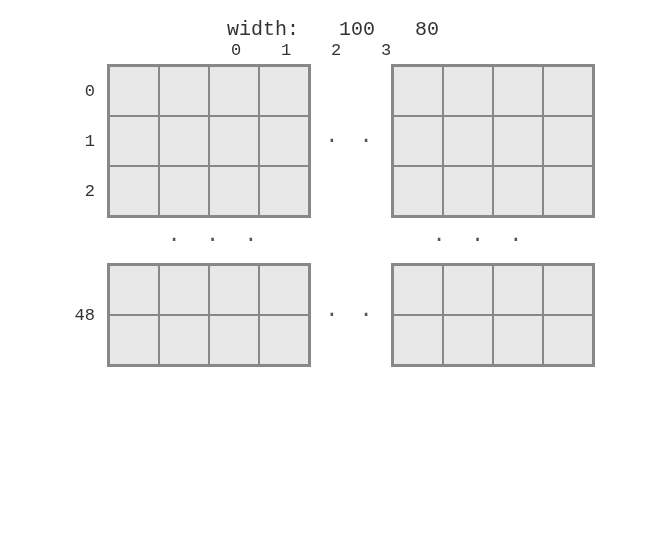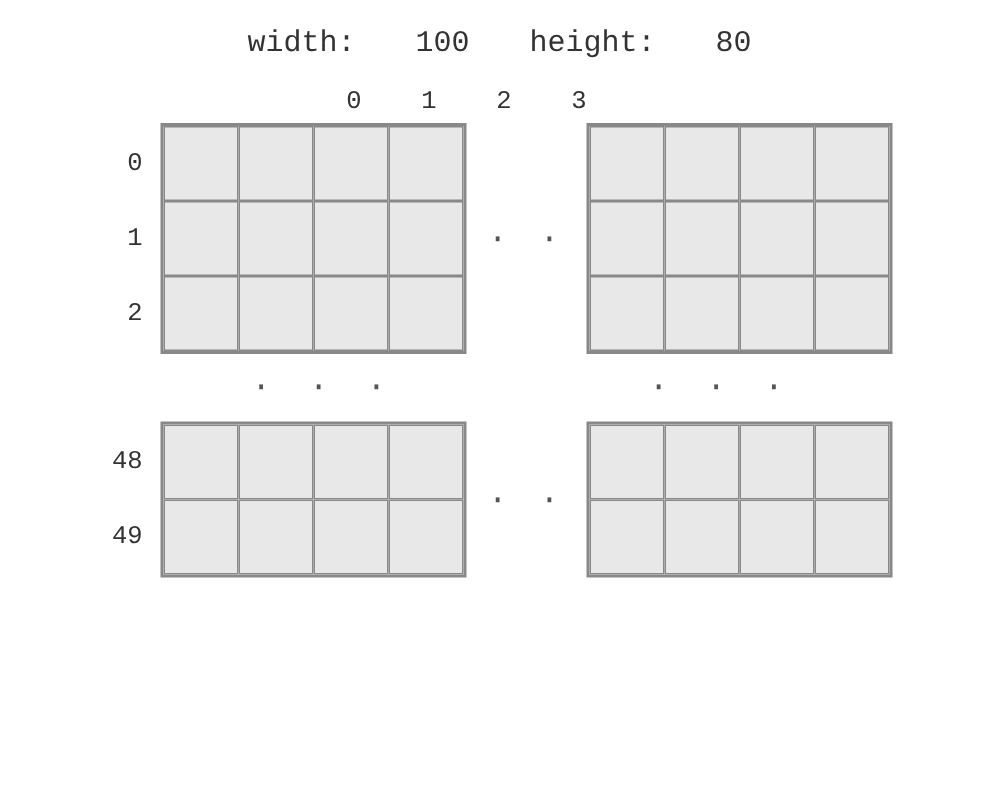"width:" .title-row { margin-bottom: 18px -> none }
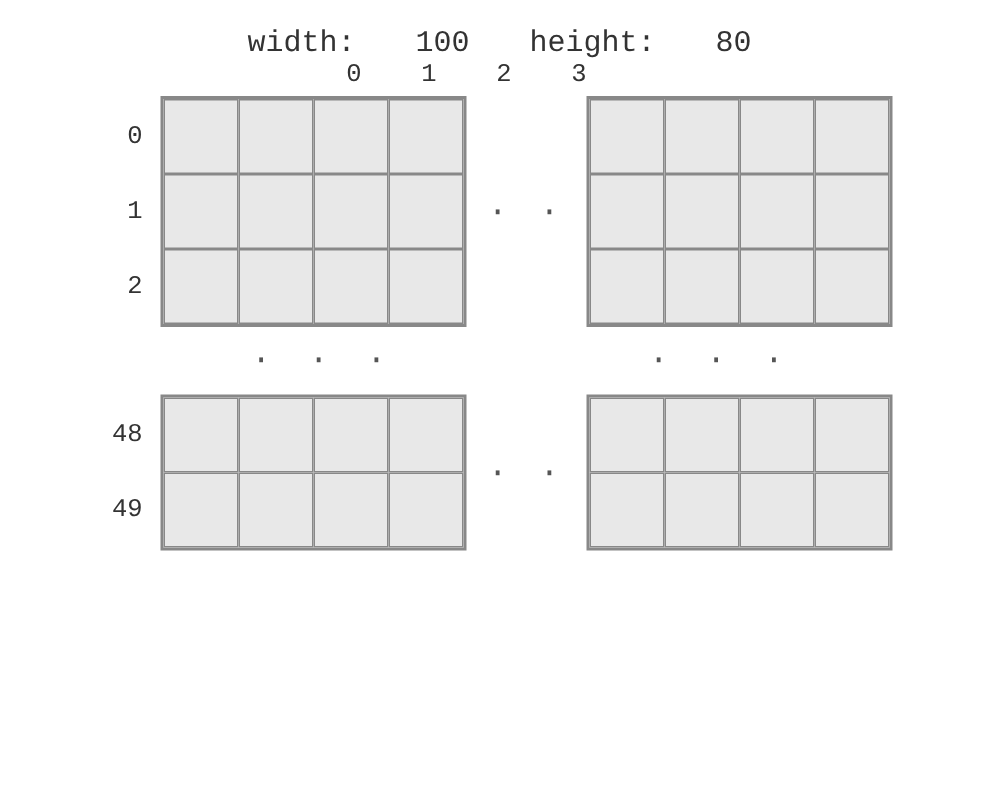"height:" span { html: <span>height:</span> -> none }
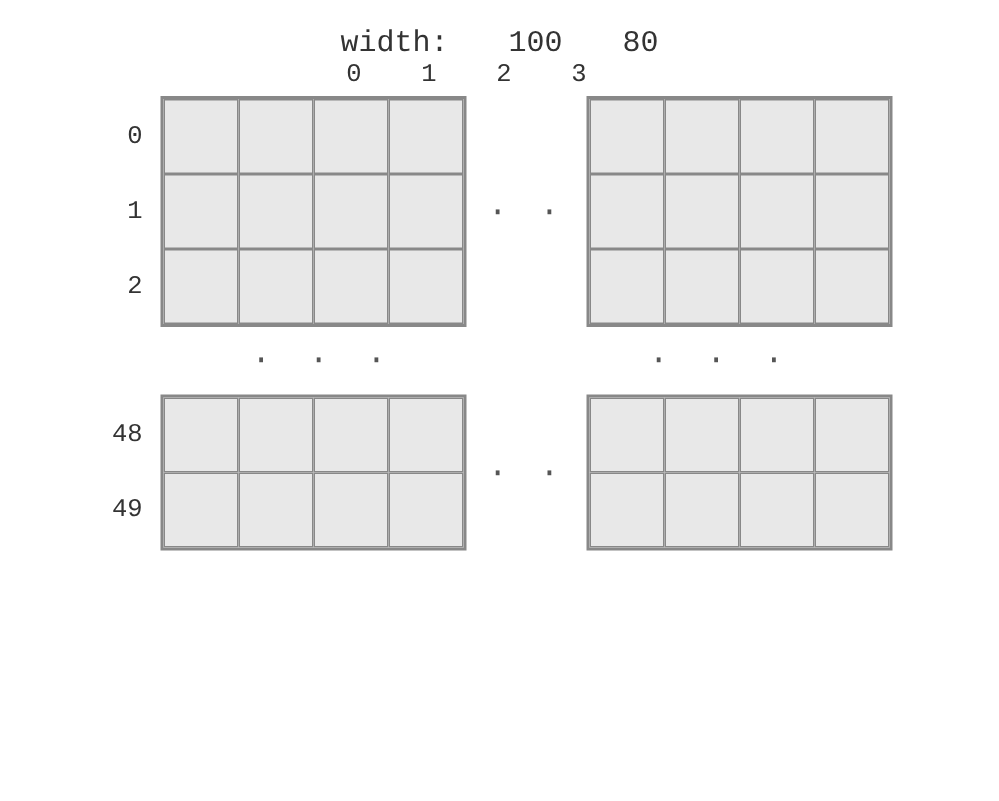"49" div.row-label { html: <div>49</div> -> none }
